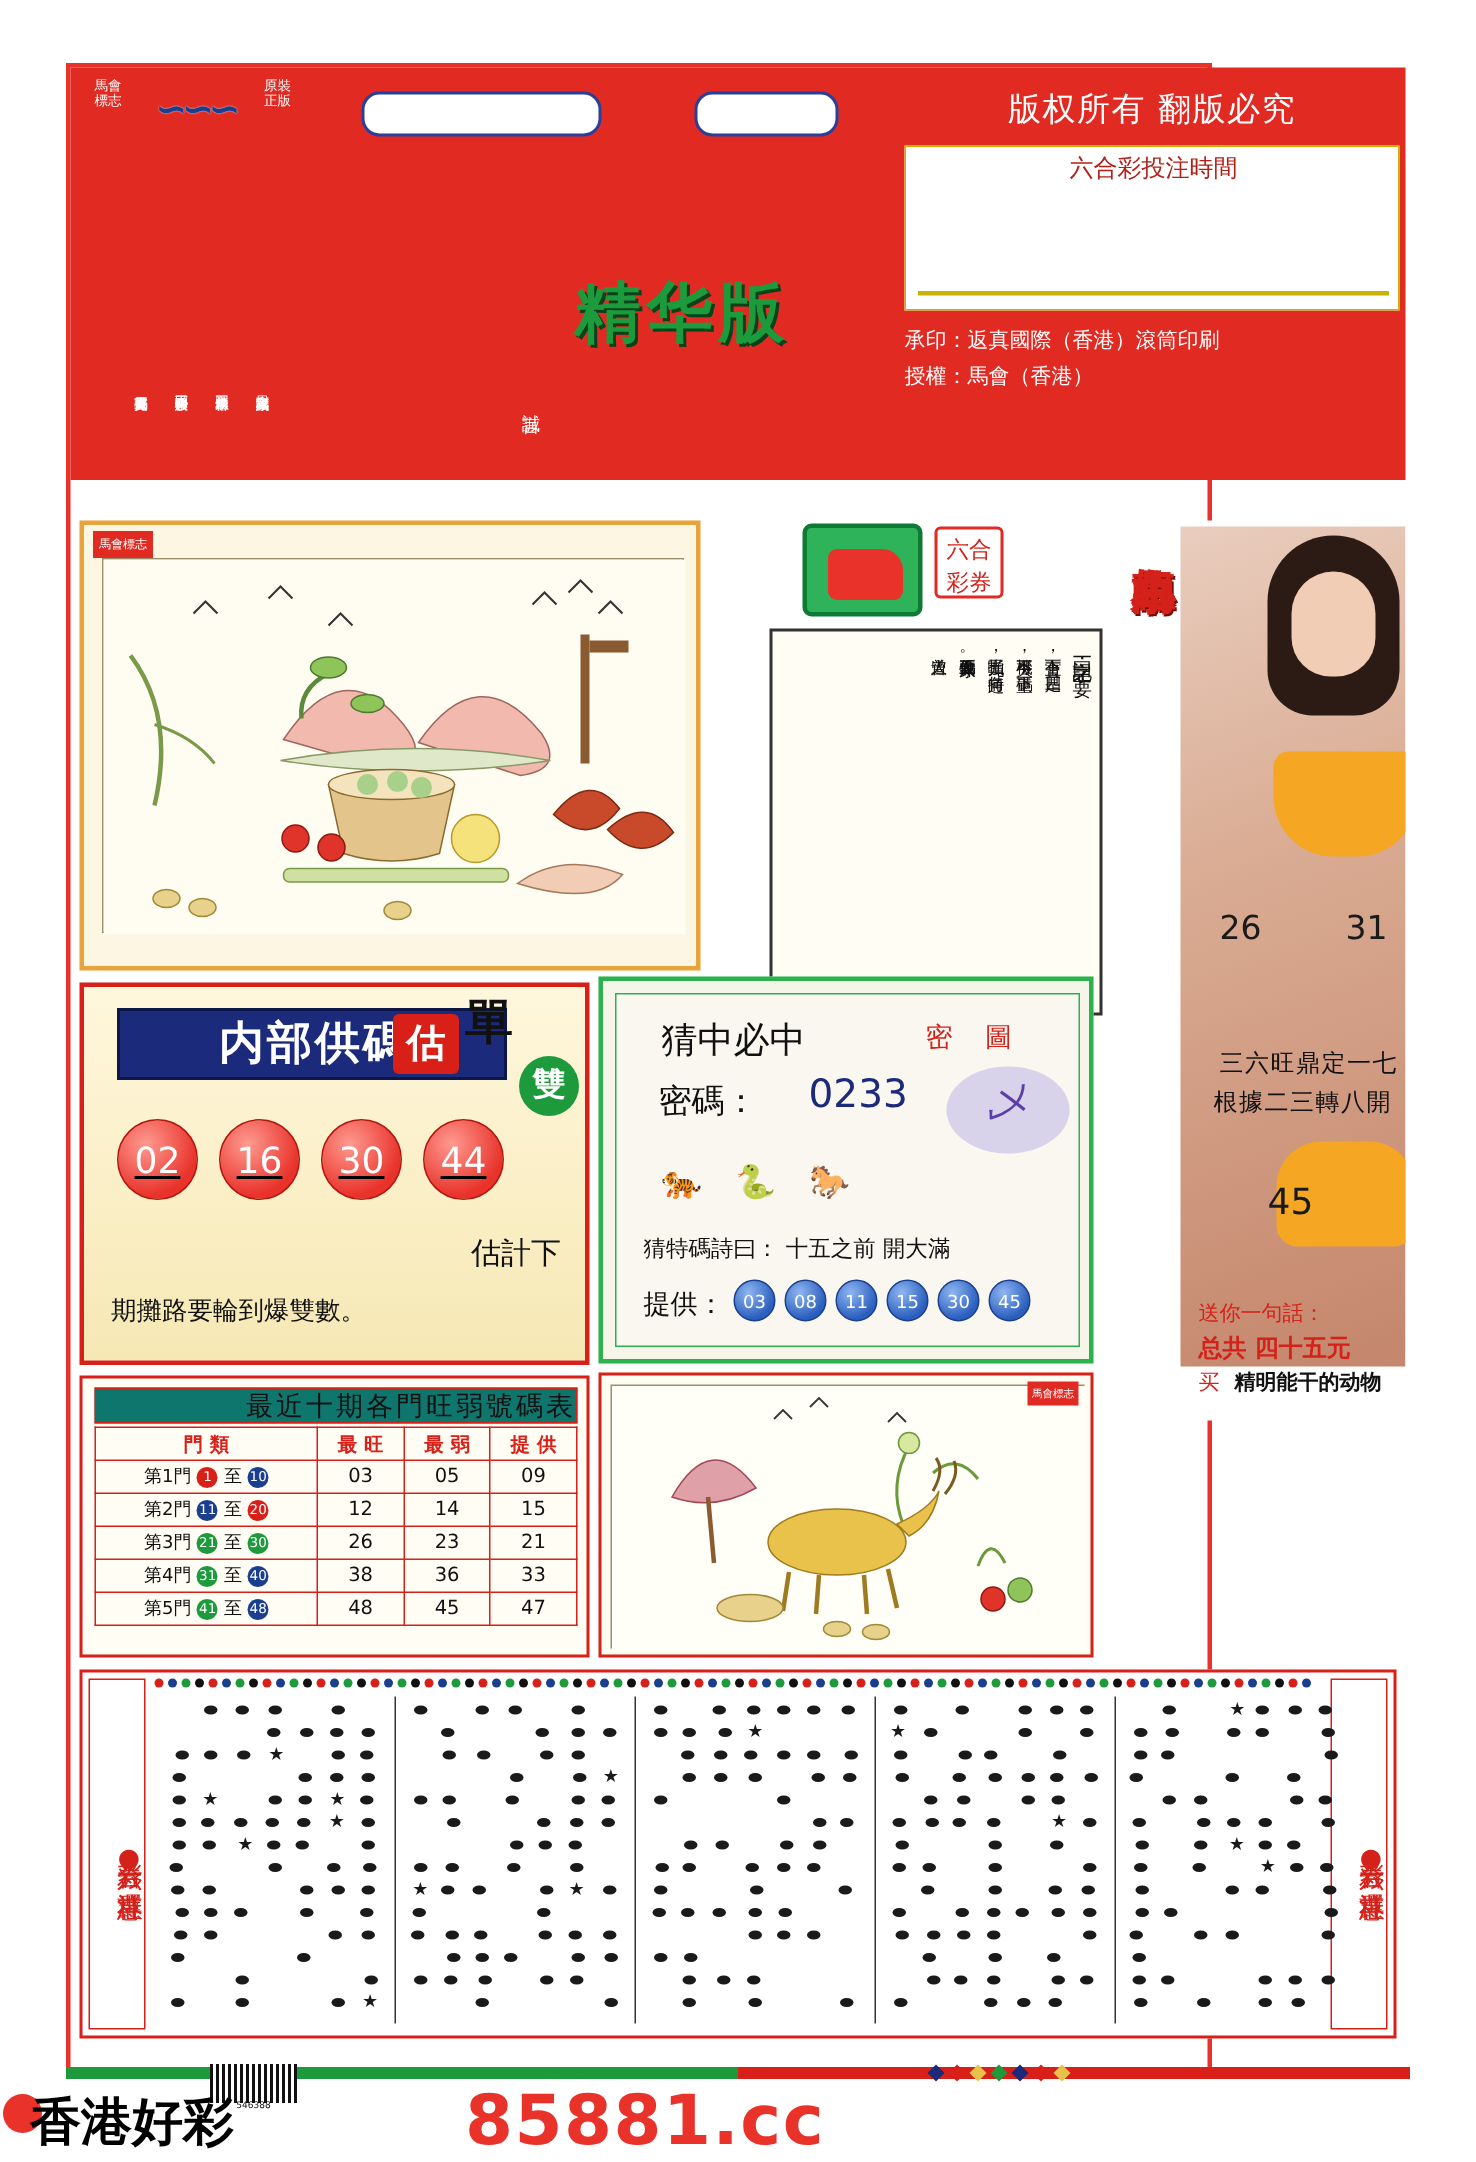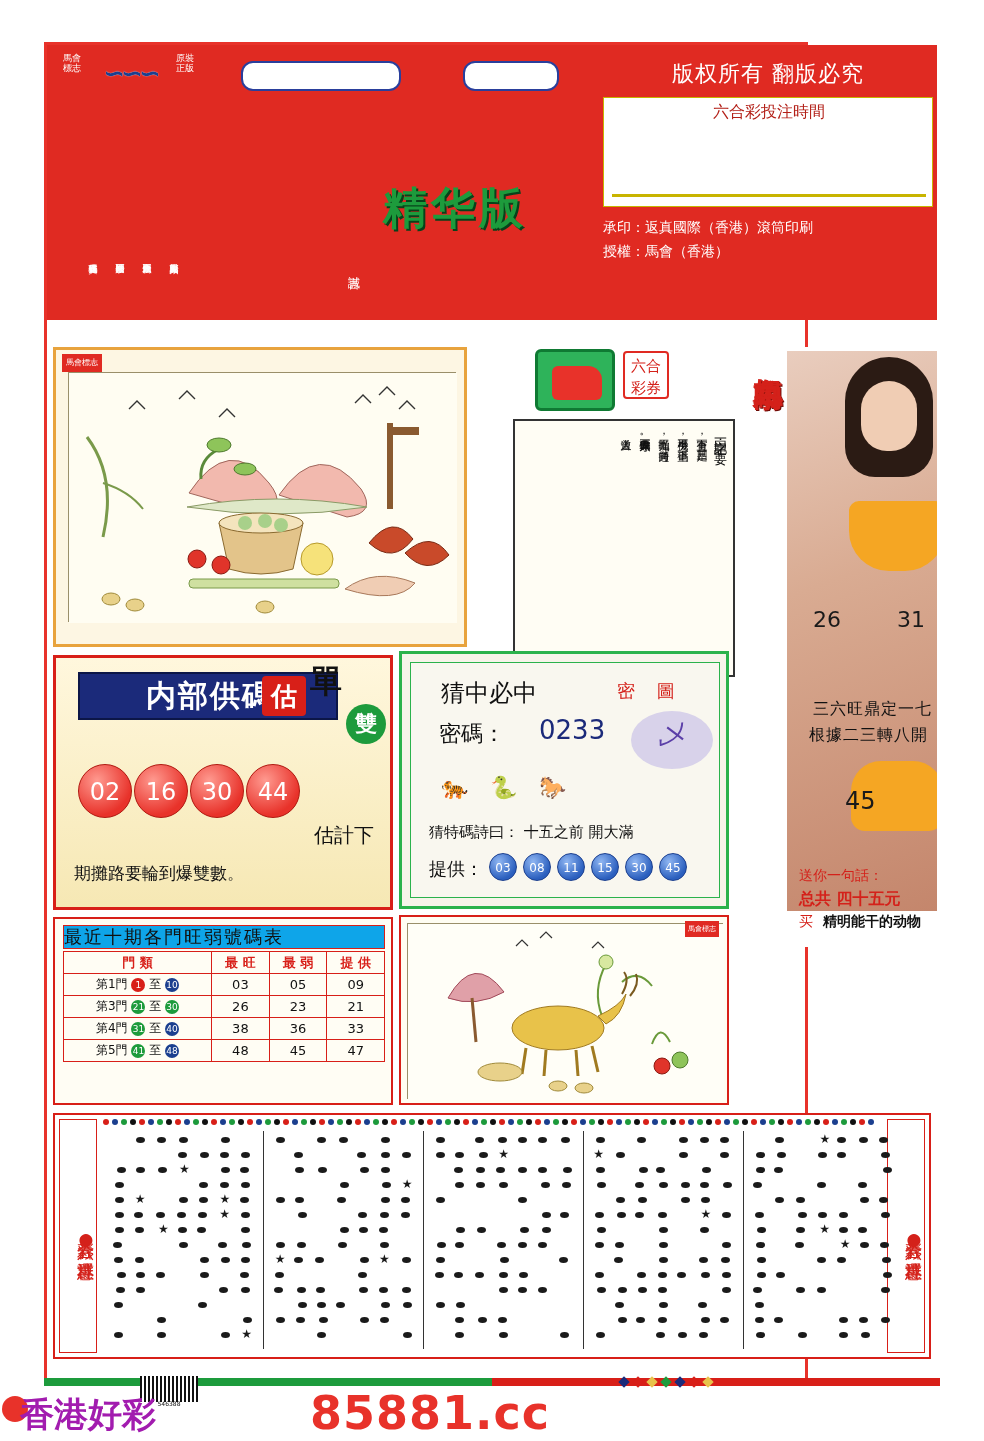"02" .gm-balls { gap: 2px -> 14px; text-decoration: none -> underline; top: 106px -> 88px }
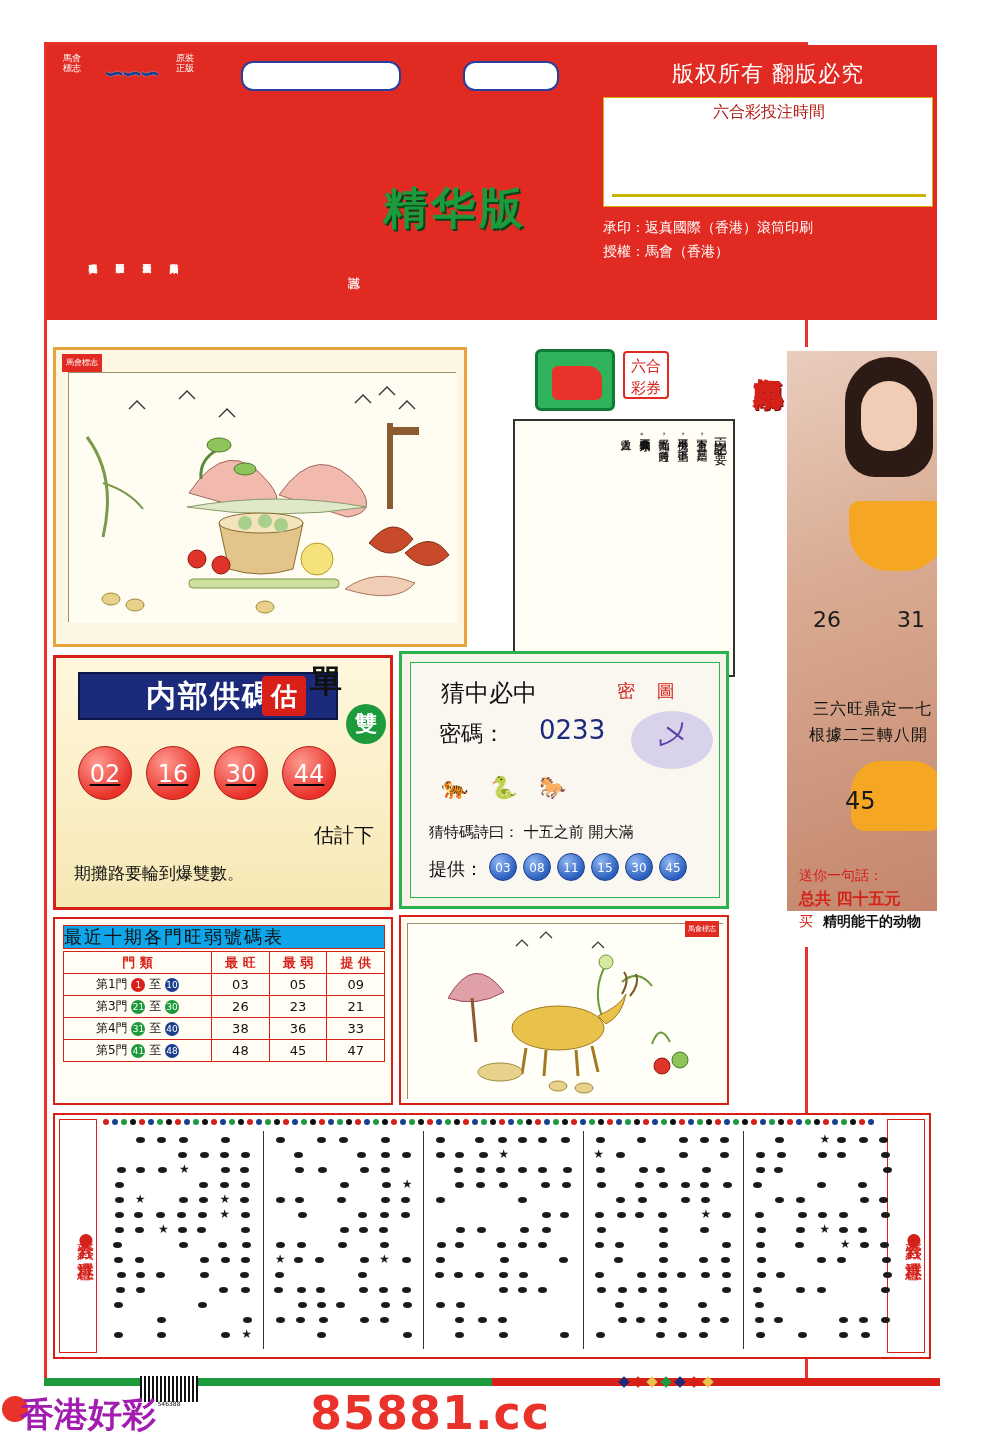"最近十期各門旺弱號碼表" .tp-title { background: #0ea5e9 -> #0f766e; font-family: Liberation Mono, monospace -> none; text-align: left -> right }
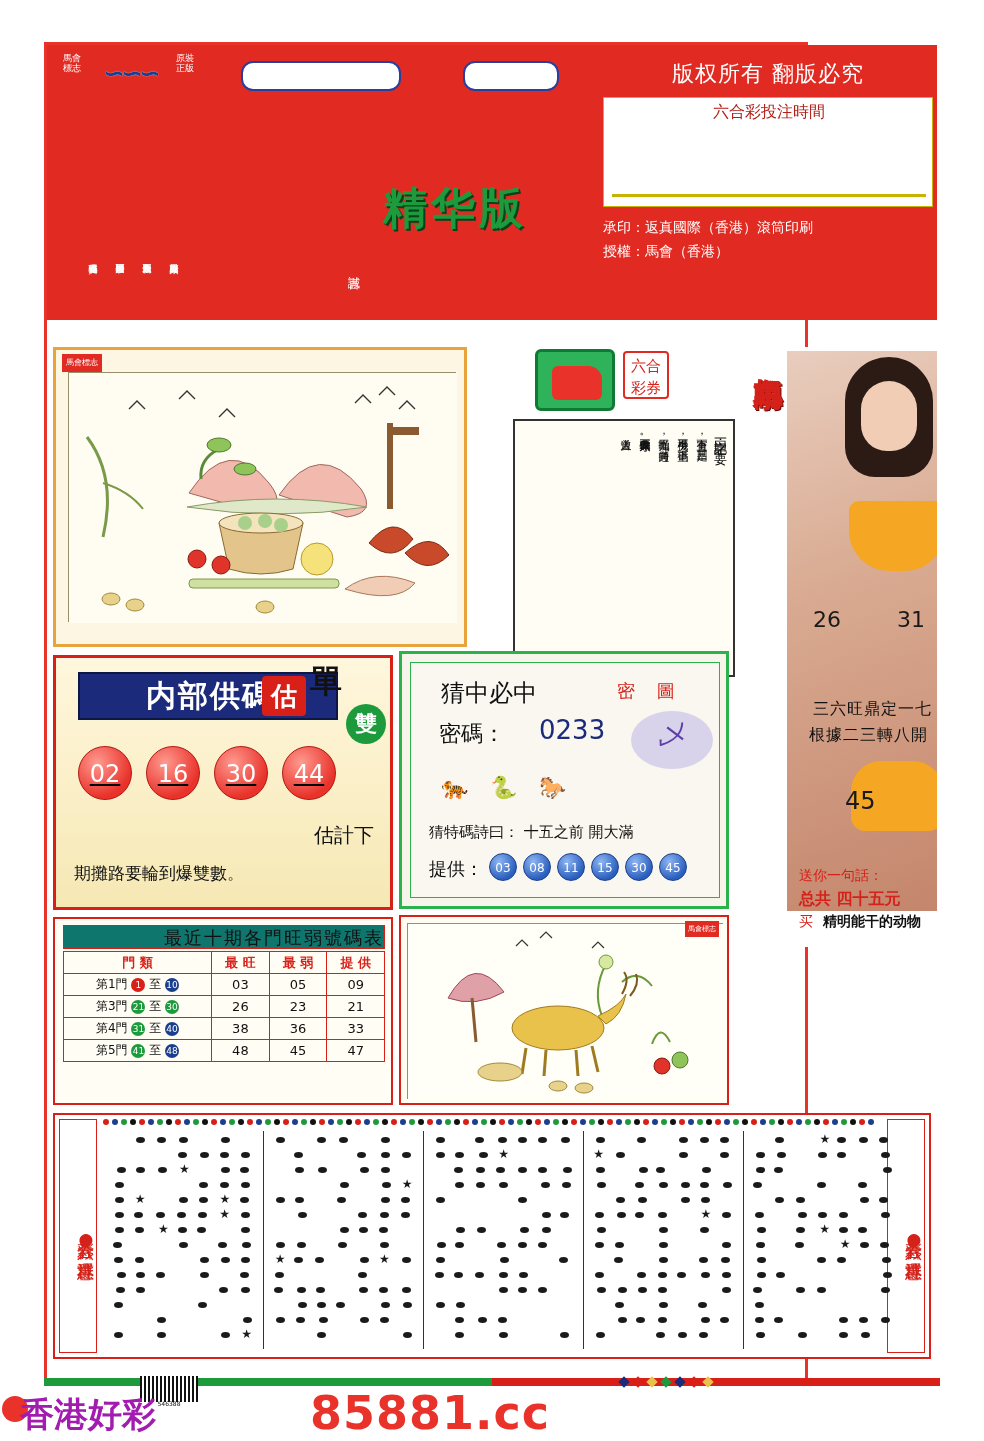"第2門 11 至 20" tr { html: none -> <tr> <td> <span>第2門</span> <span>11</span> <span>至</span> <span>20</span> </td> <td>12</td> <td>14</td> <td>15</td> </tr> }
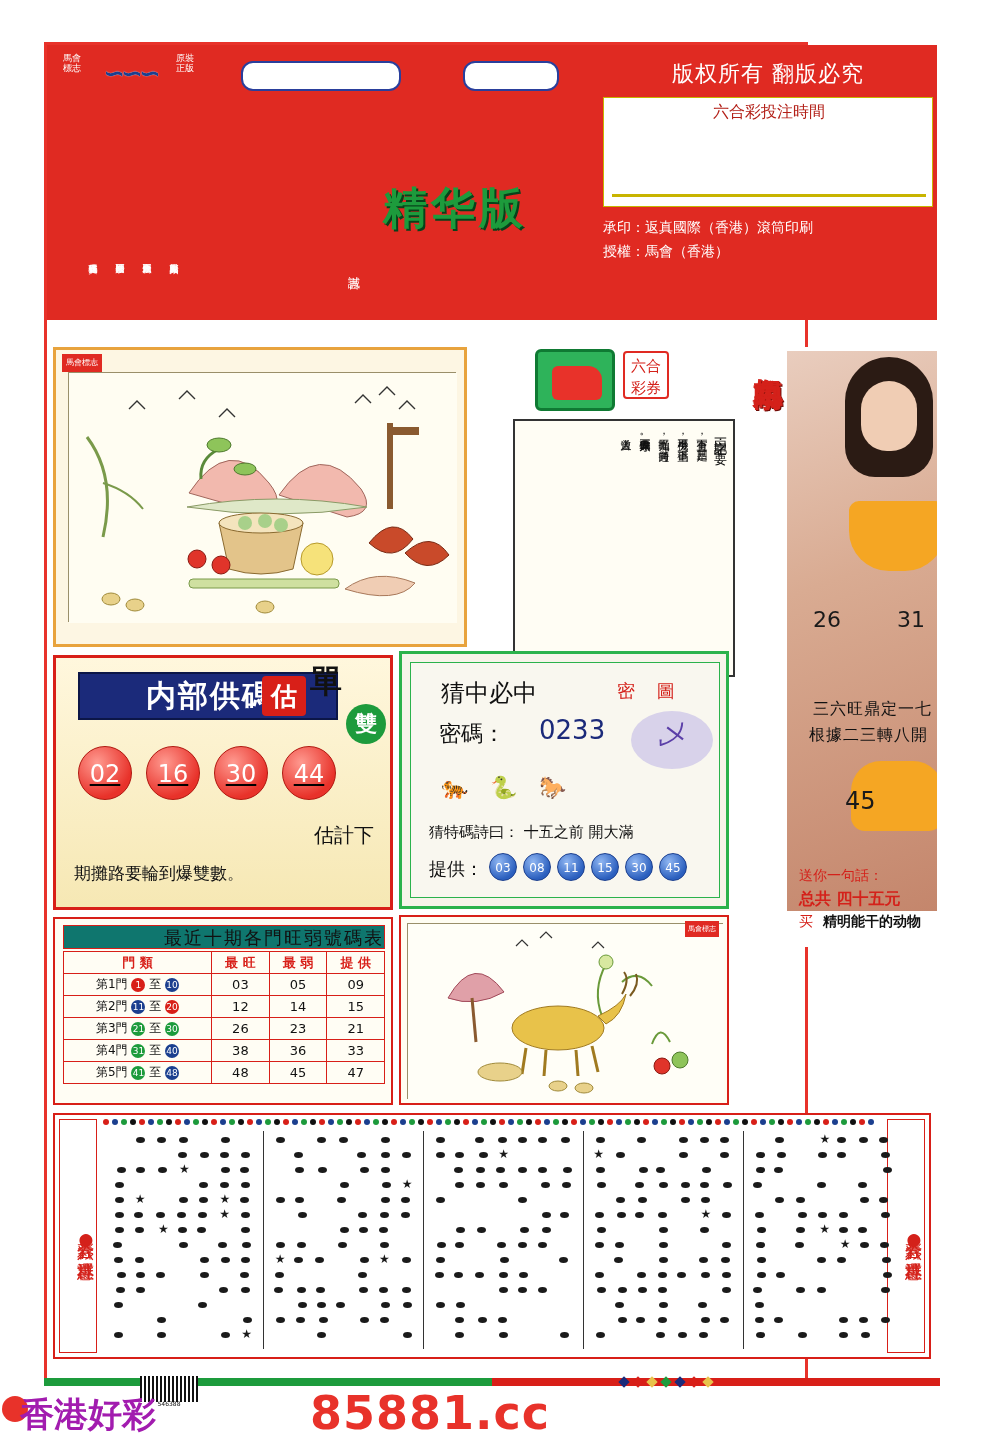"香港好彩" .footer-left { color: #a21caf -> #000000 }
